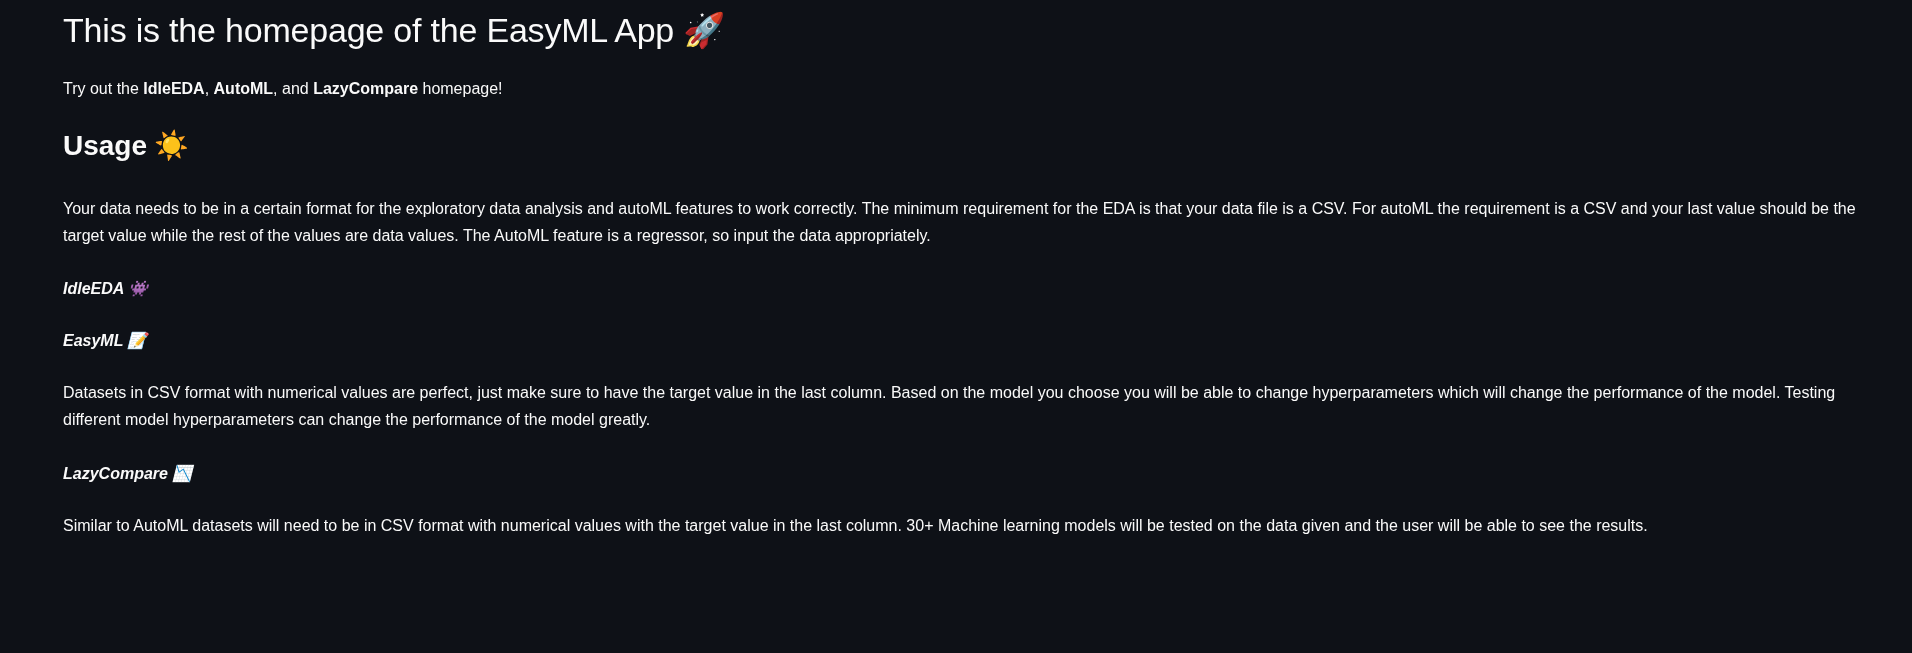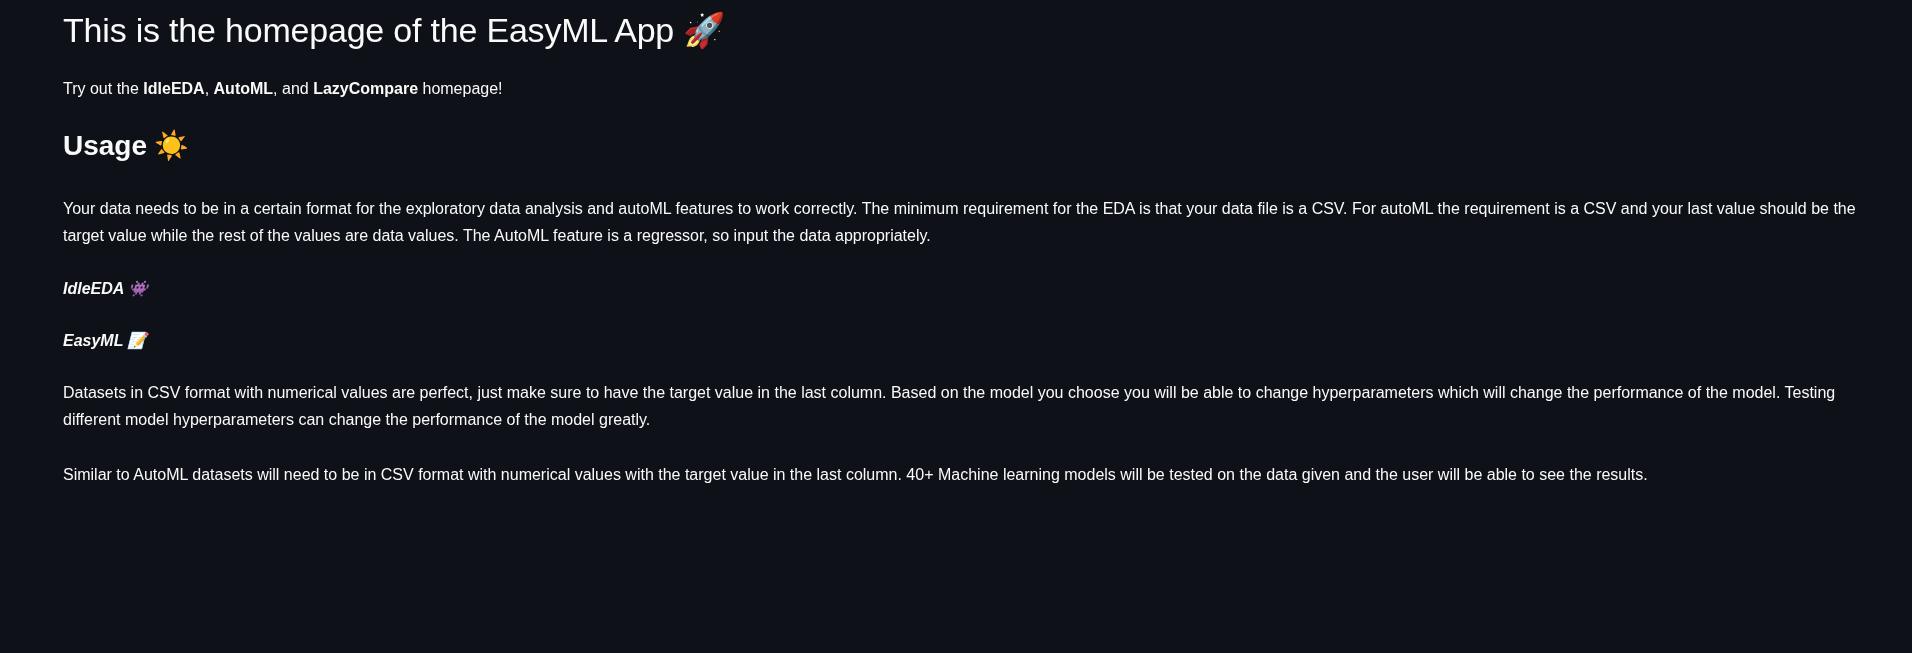"LazyCompare 📉" p.sub-heading { html: none -> <p>LazyCompare 📉</p> }
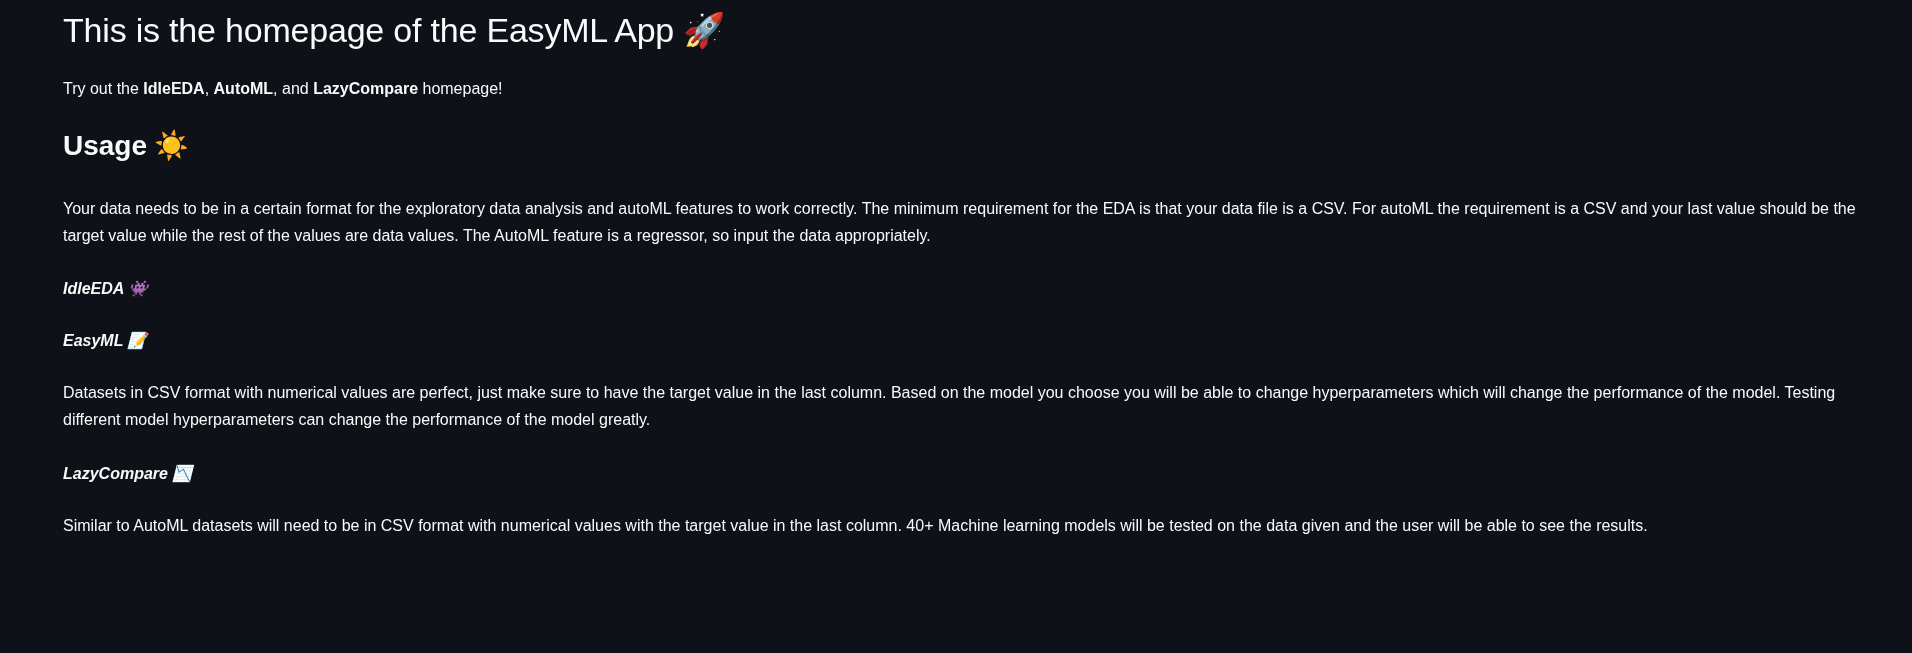"Similar to AutoML datasets will" p.md { text: 40+ -> 30+ }
